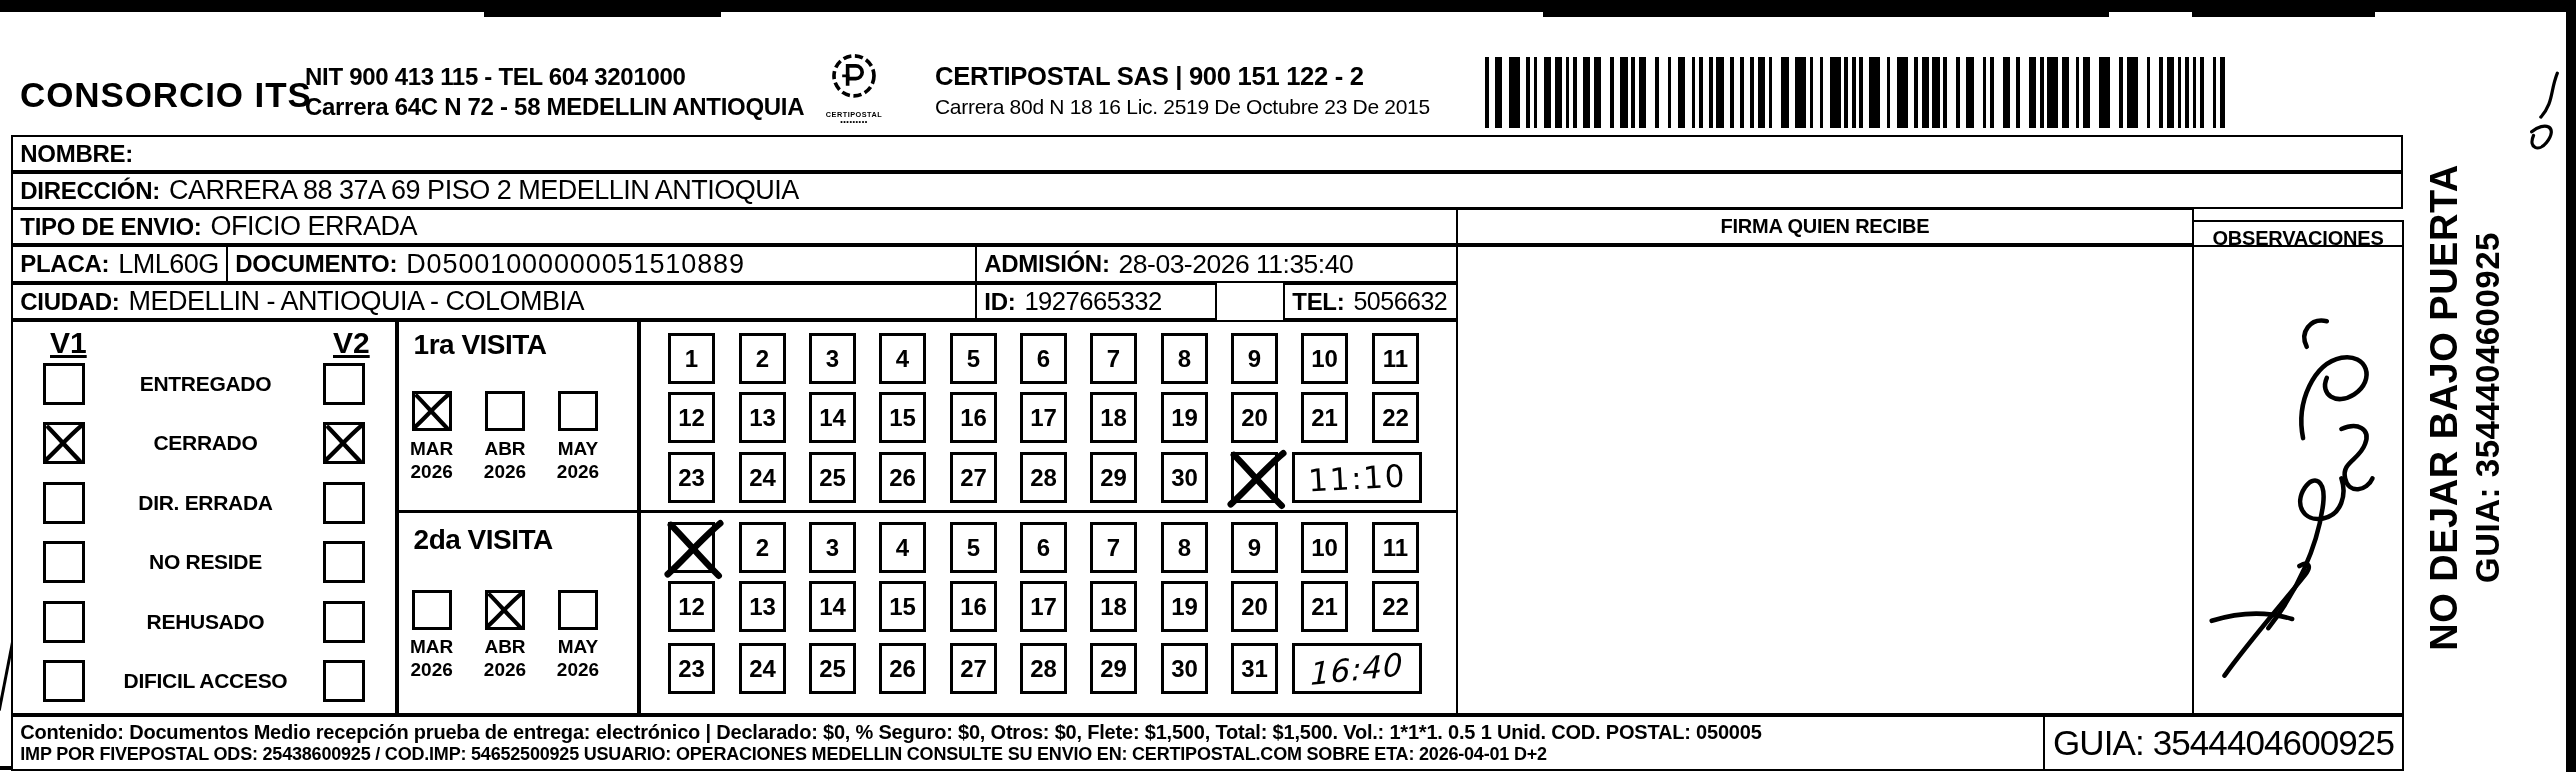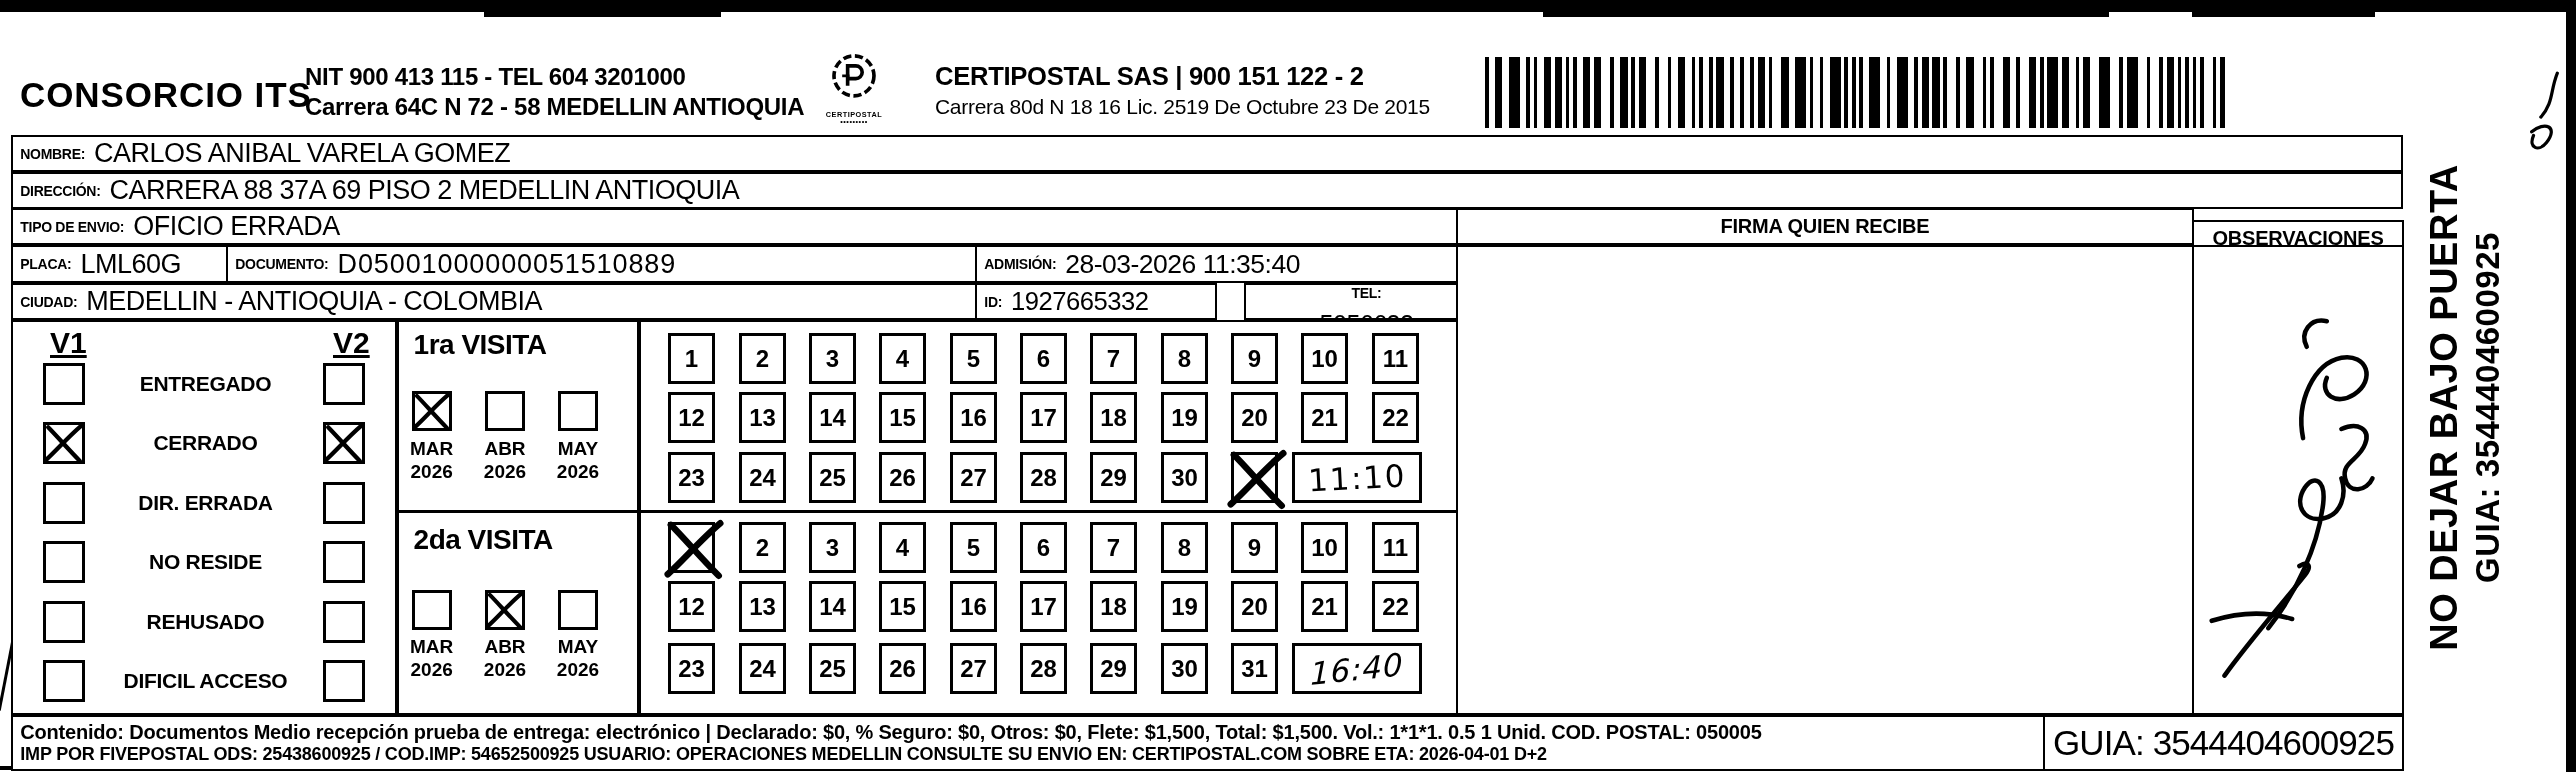"NOMBRE:" .cell .lab { font-size: 14px -> 24px }
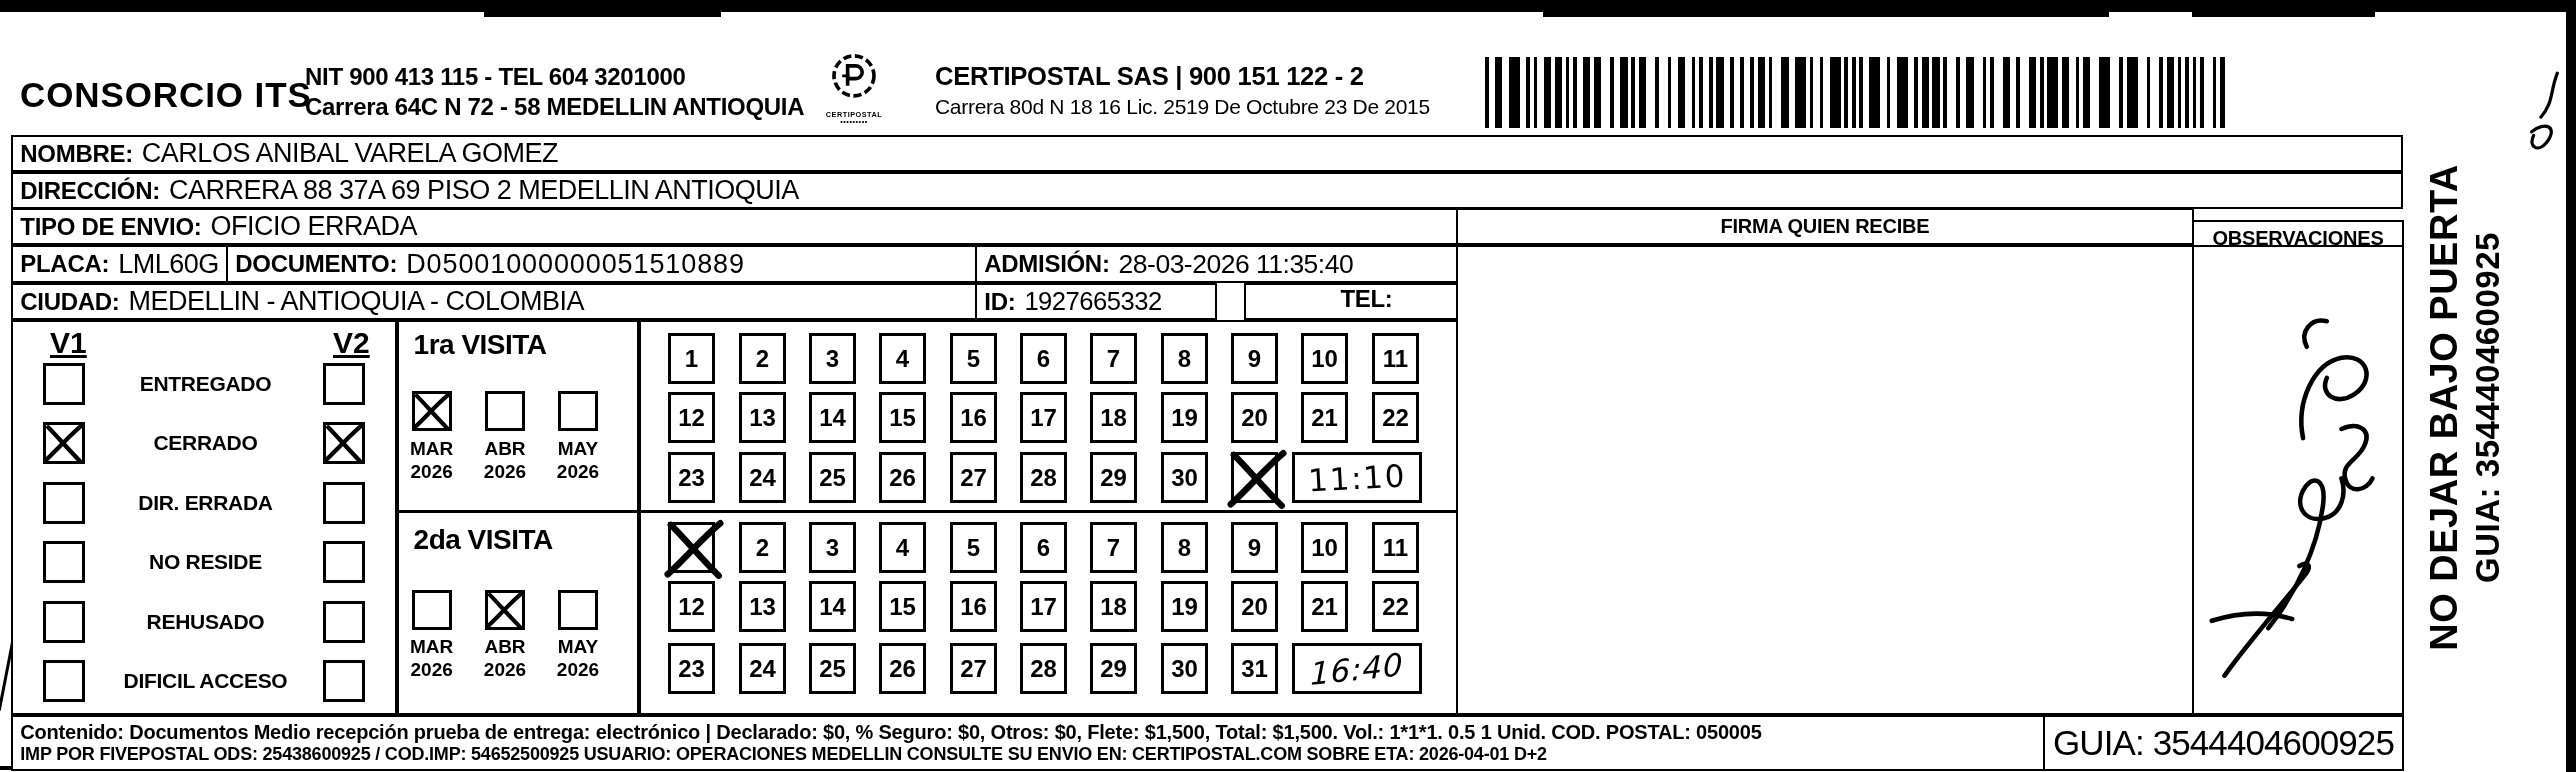"CARLOS ANIBAL VARELA GOMEZ" span.val { html: <span>CARLOS ANIBAL VARELA GOMEZ</span> -> none }
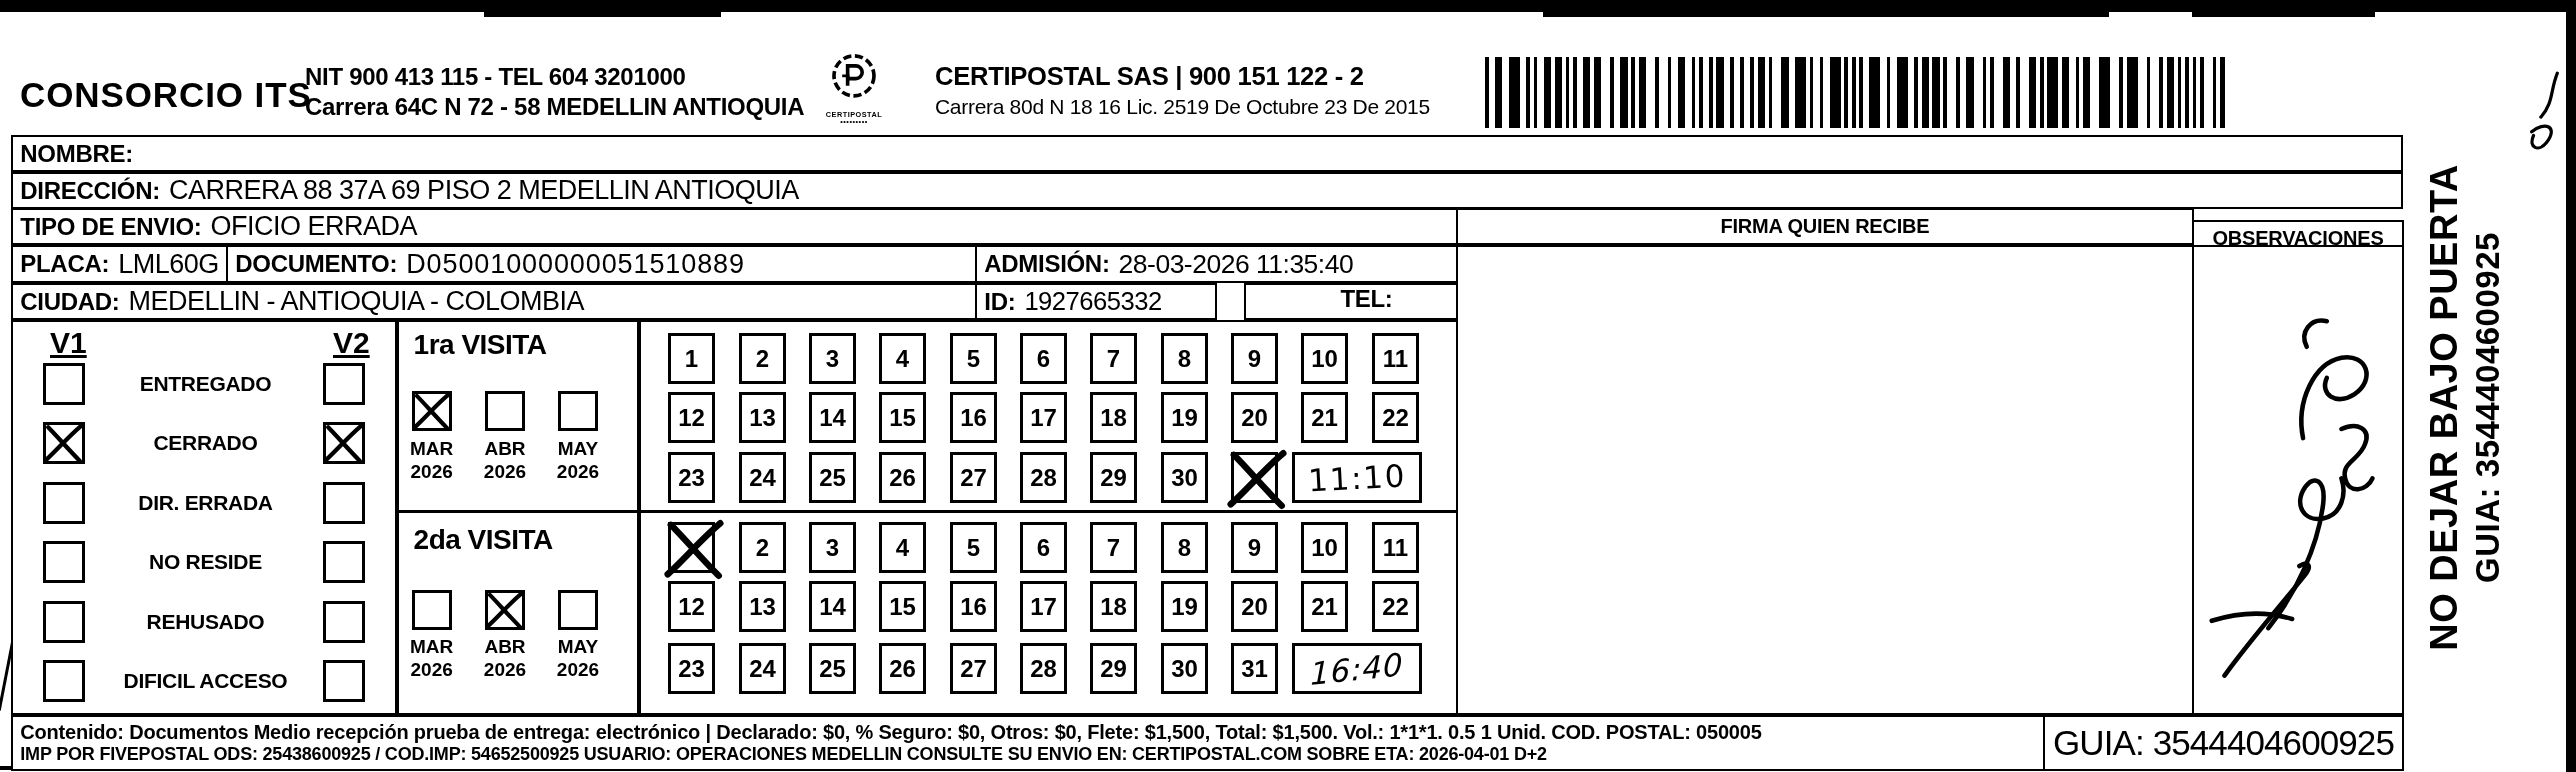"TEL:" div.cell { flex-direction: column -> none; left: 1244px -> 1283px }
